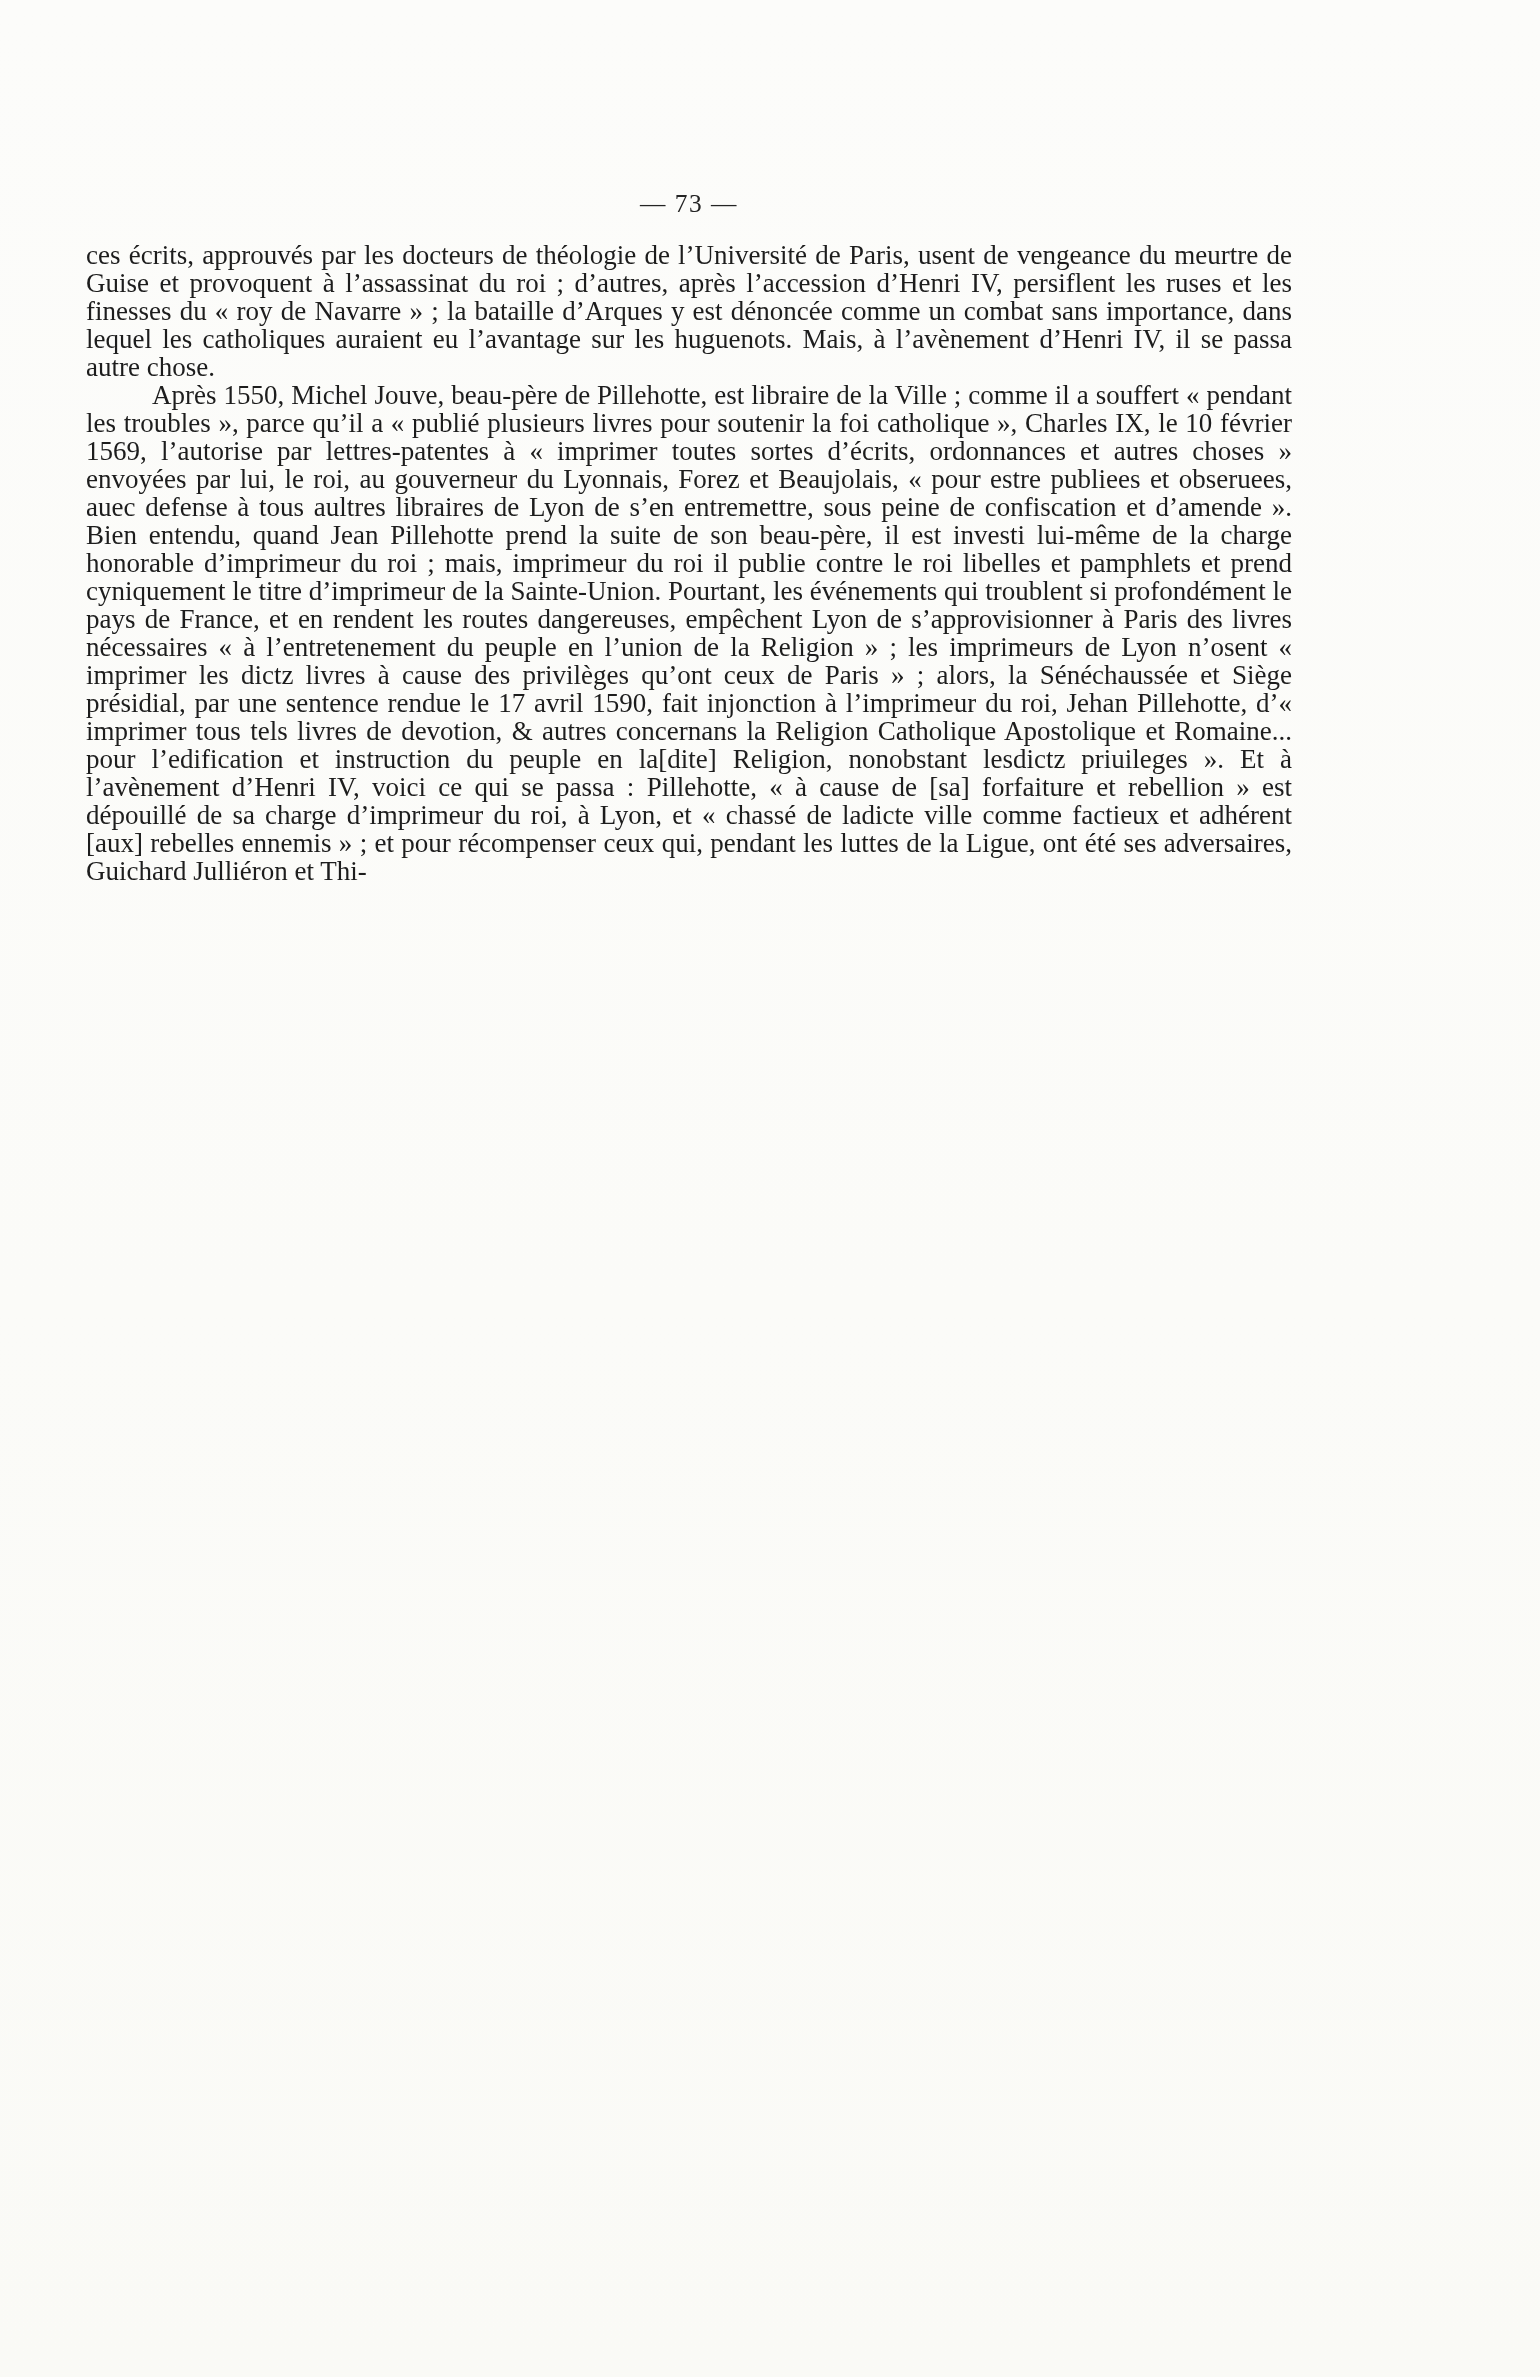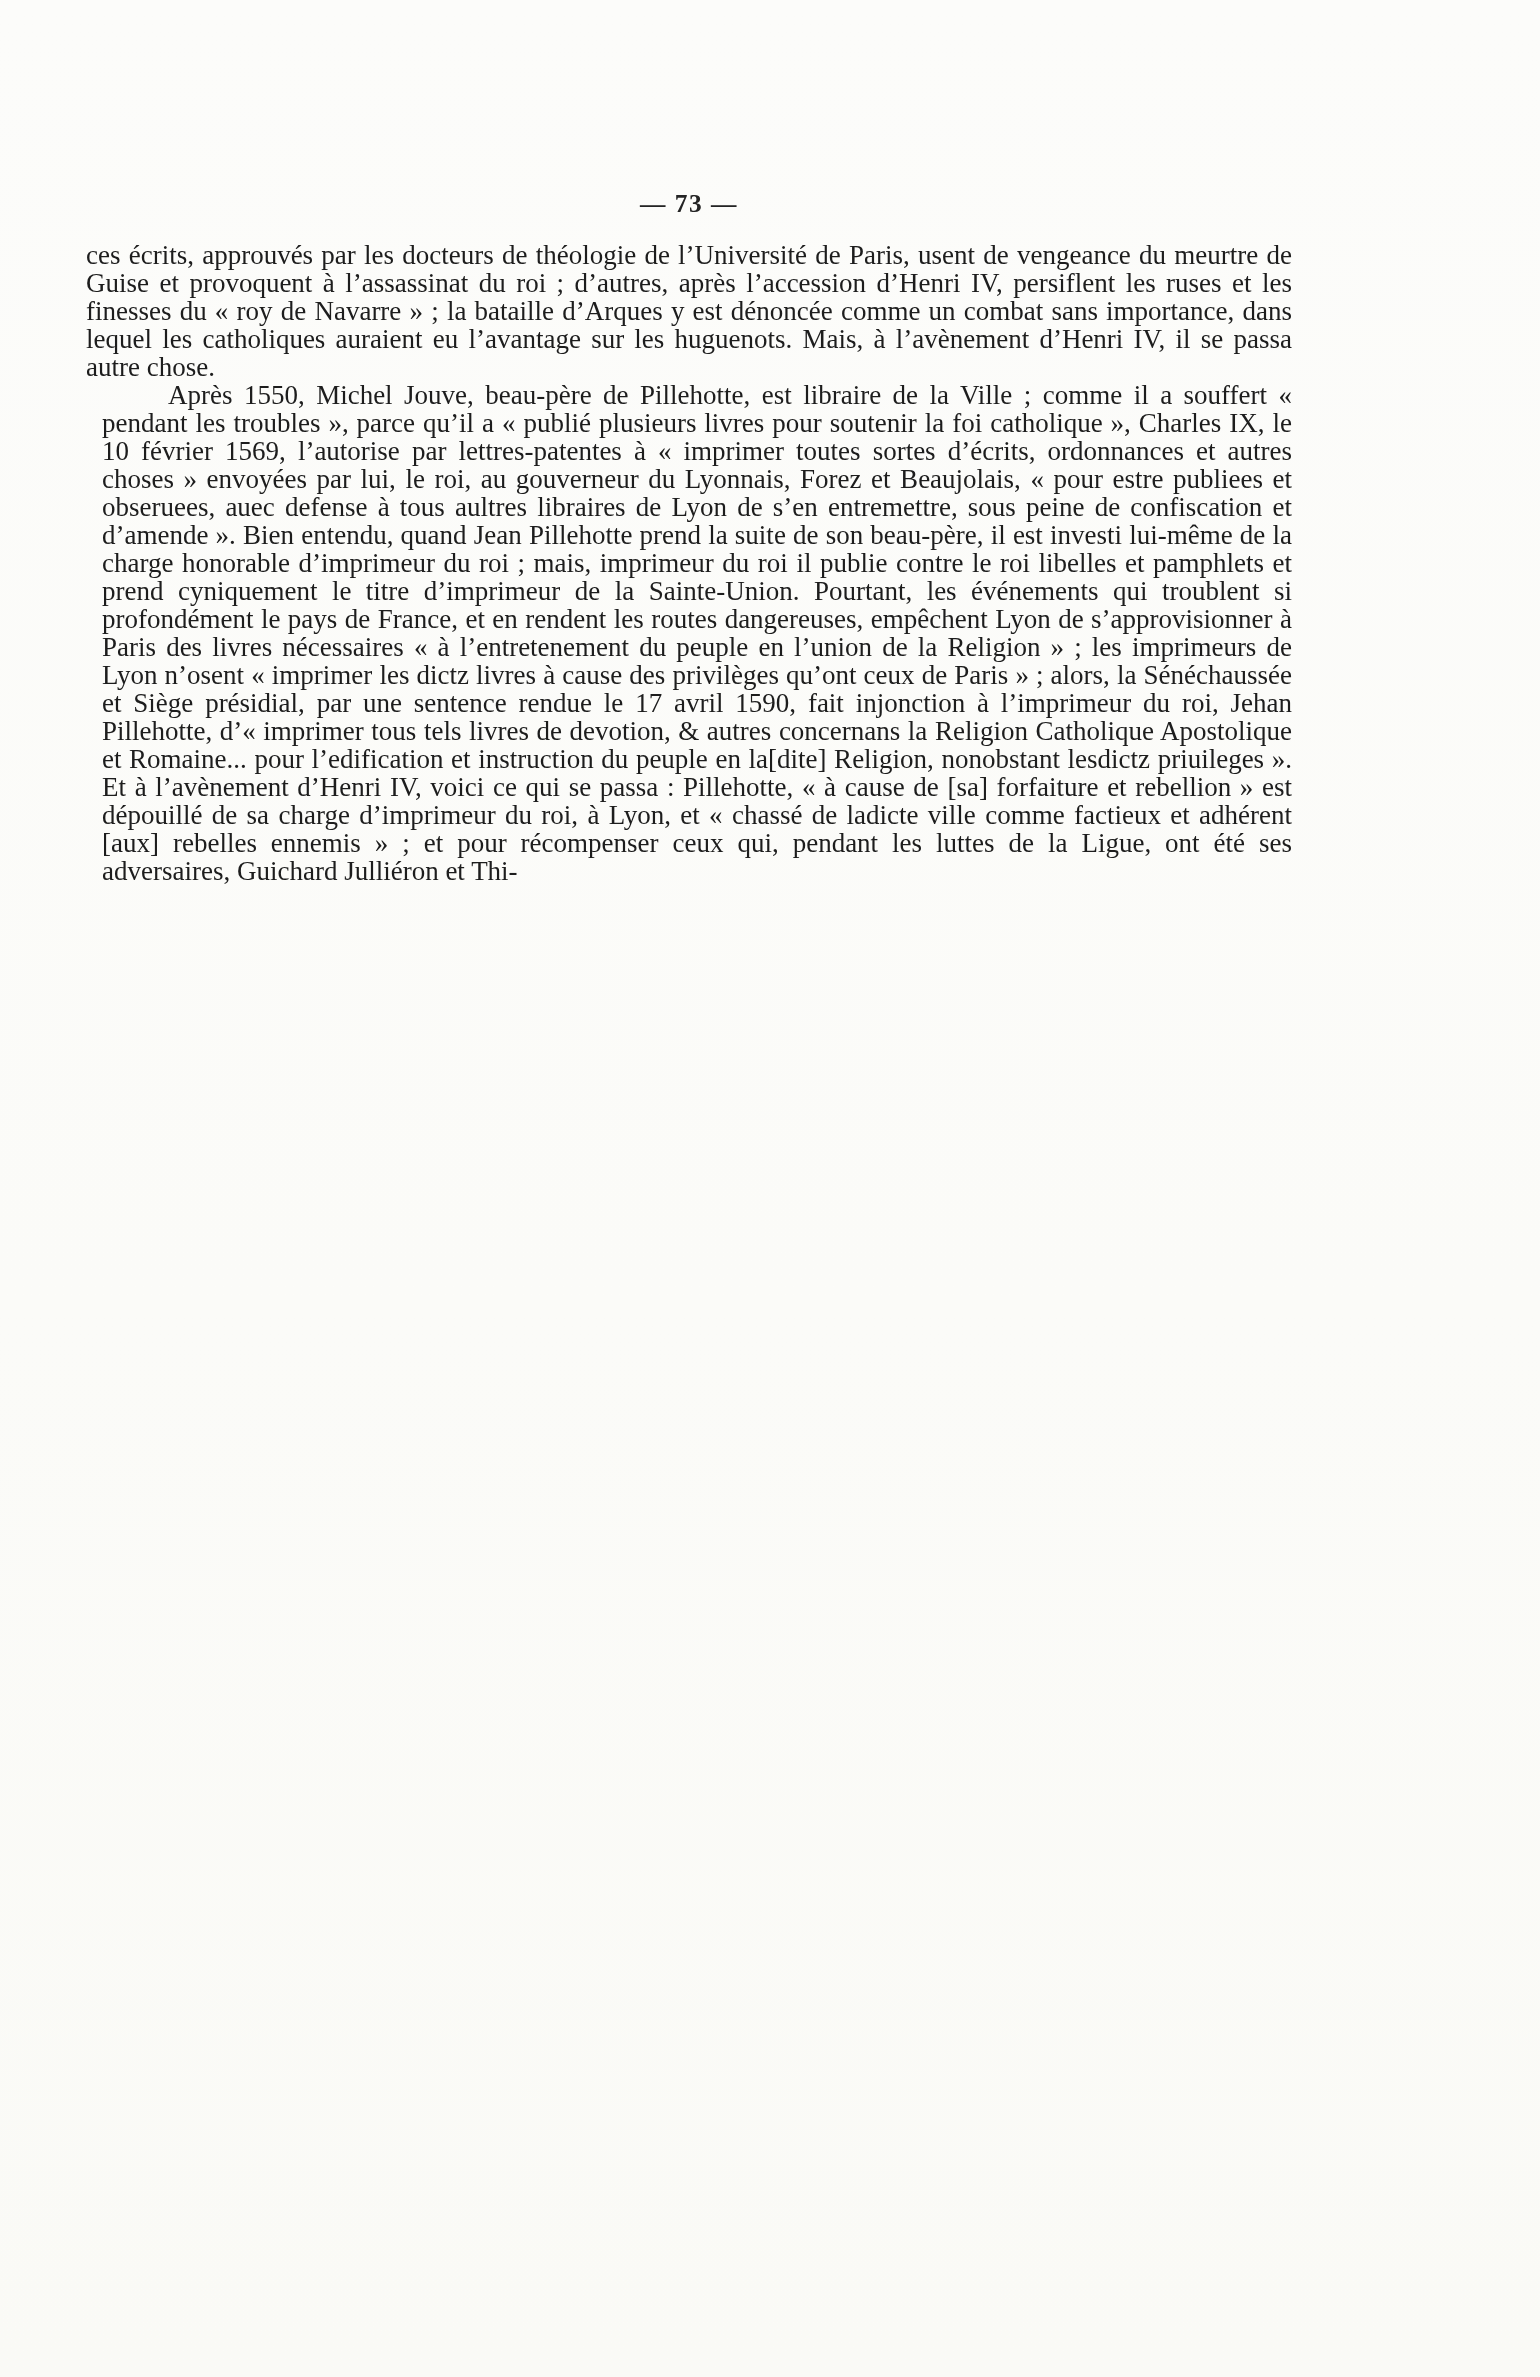"— 73 —" .page-number { font-weight: bold -> none }
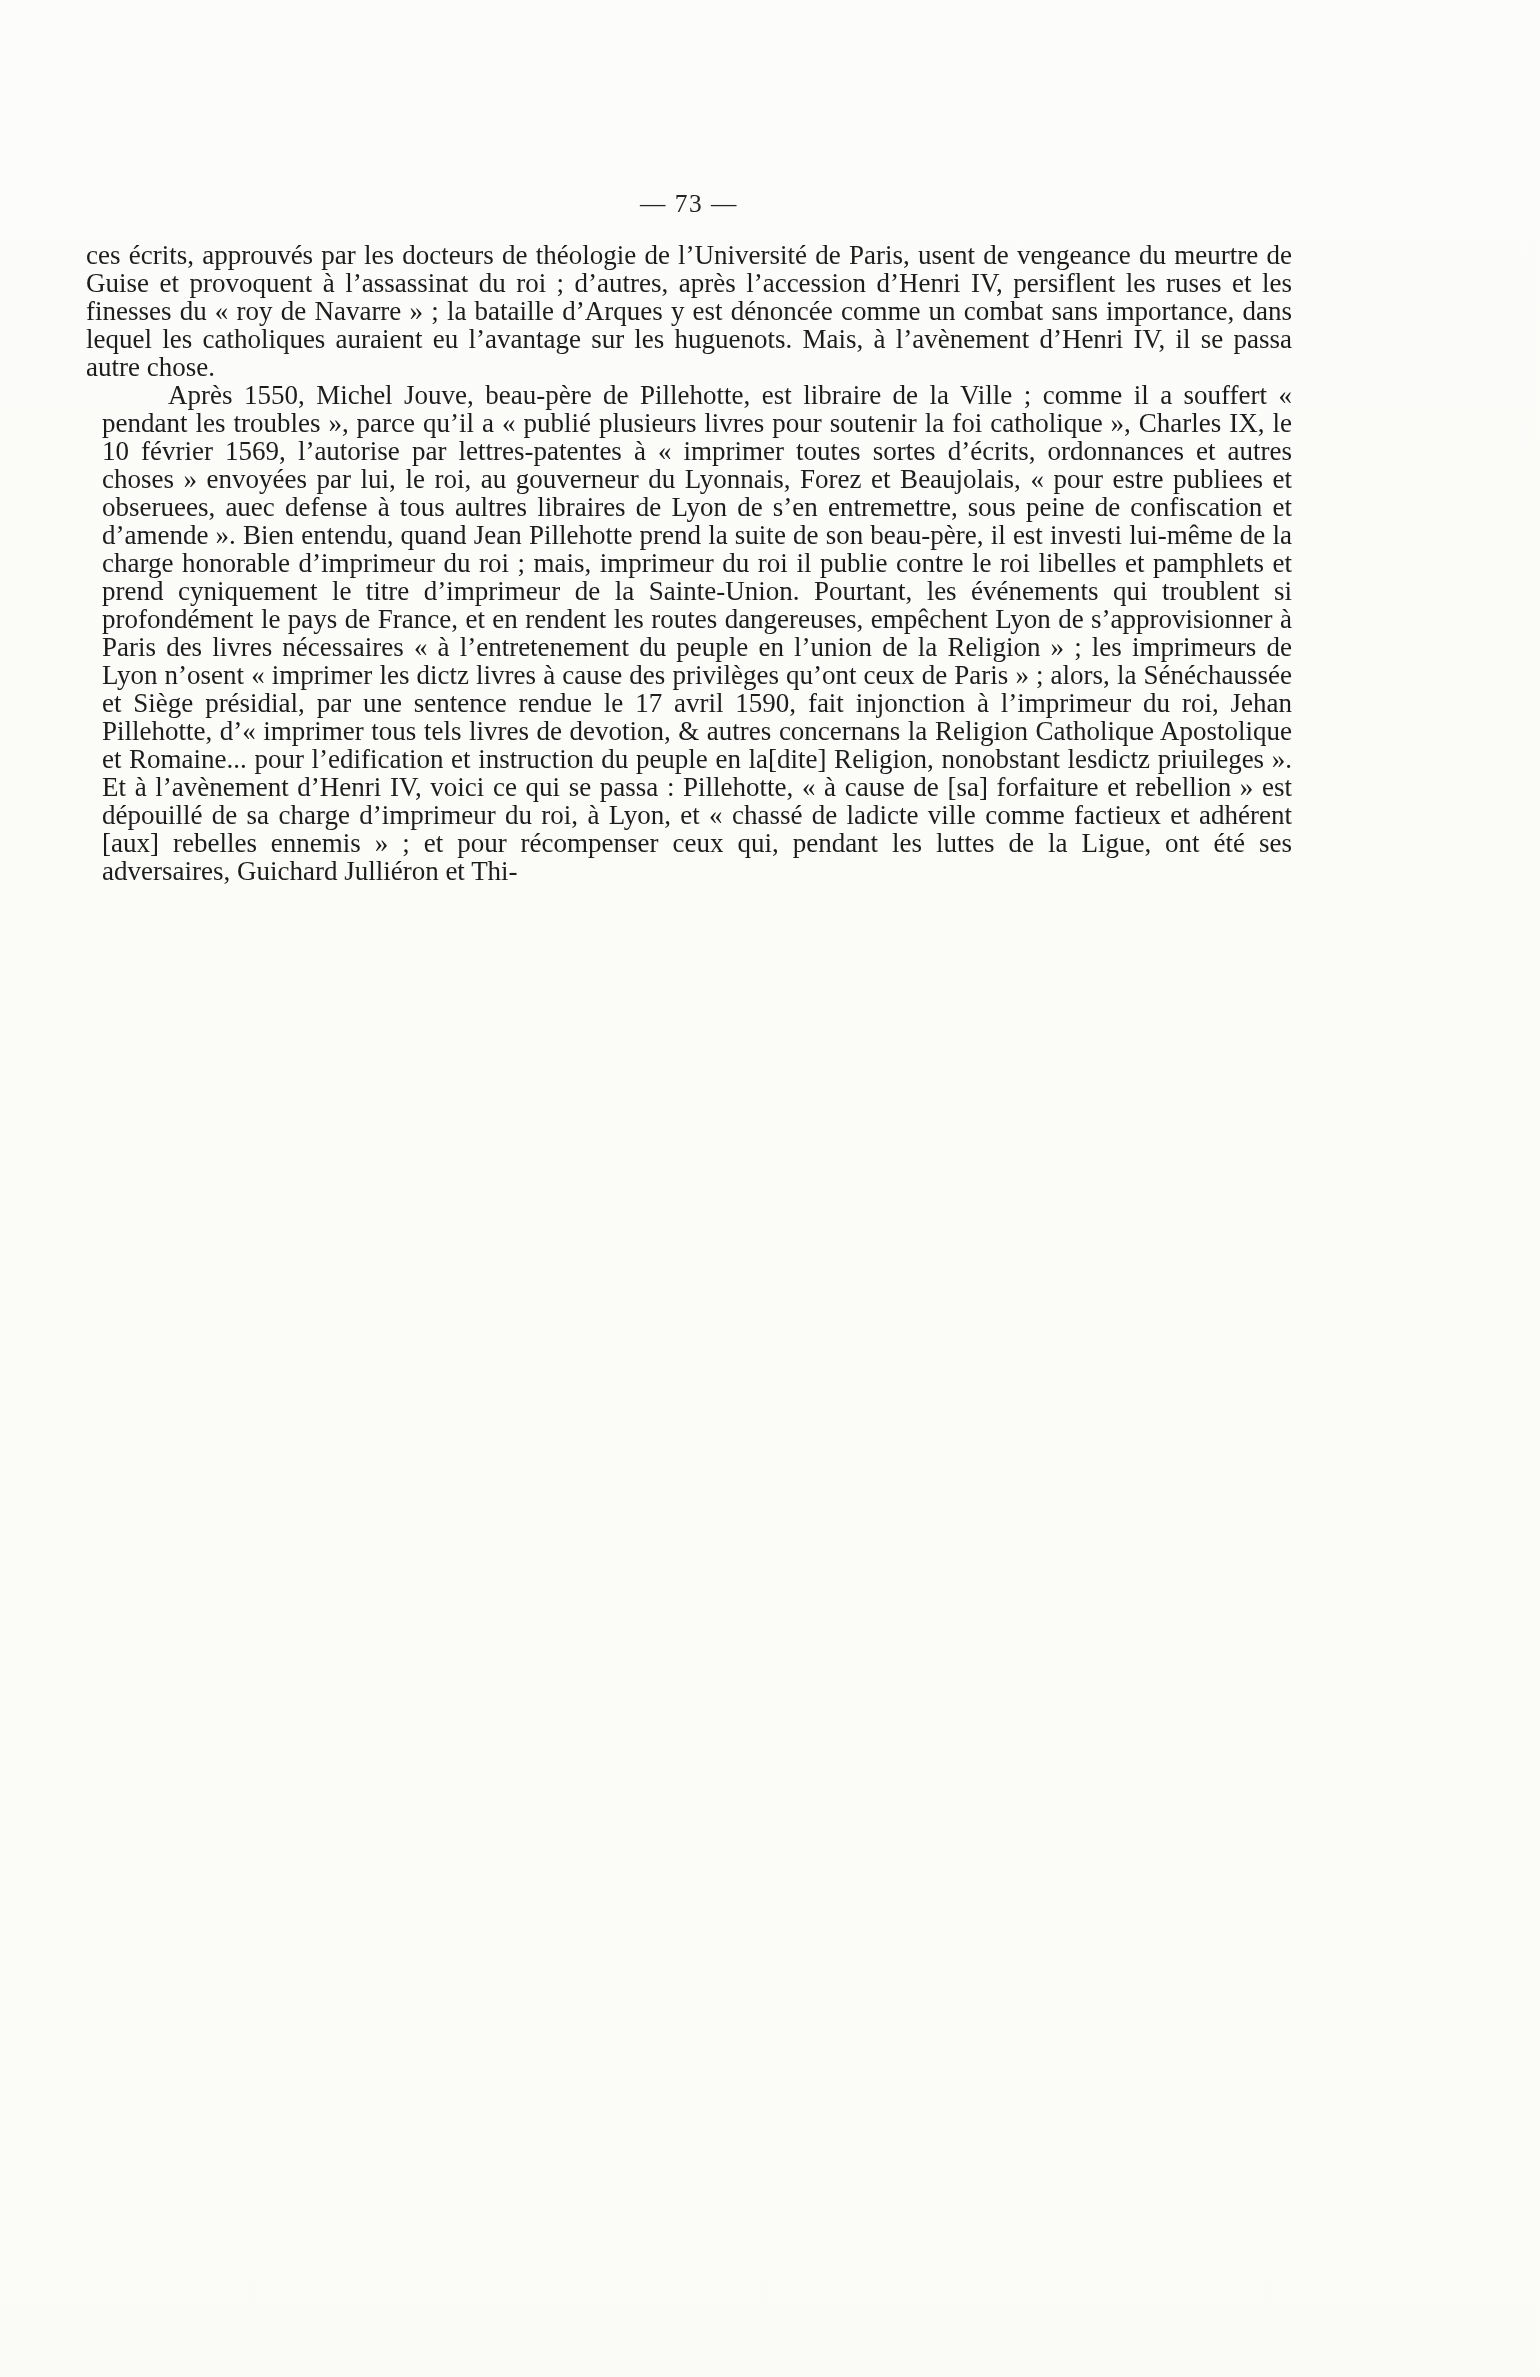"Après 1550, Michel Jouve, beau-père" .para.indented { margin-left: 16px -> none }
